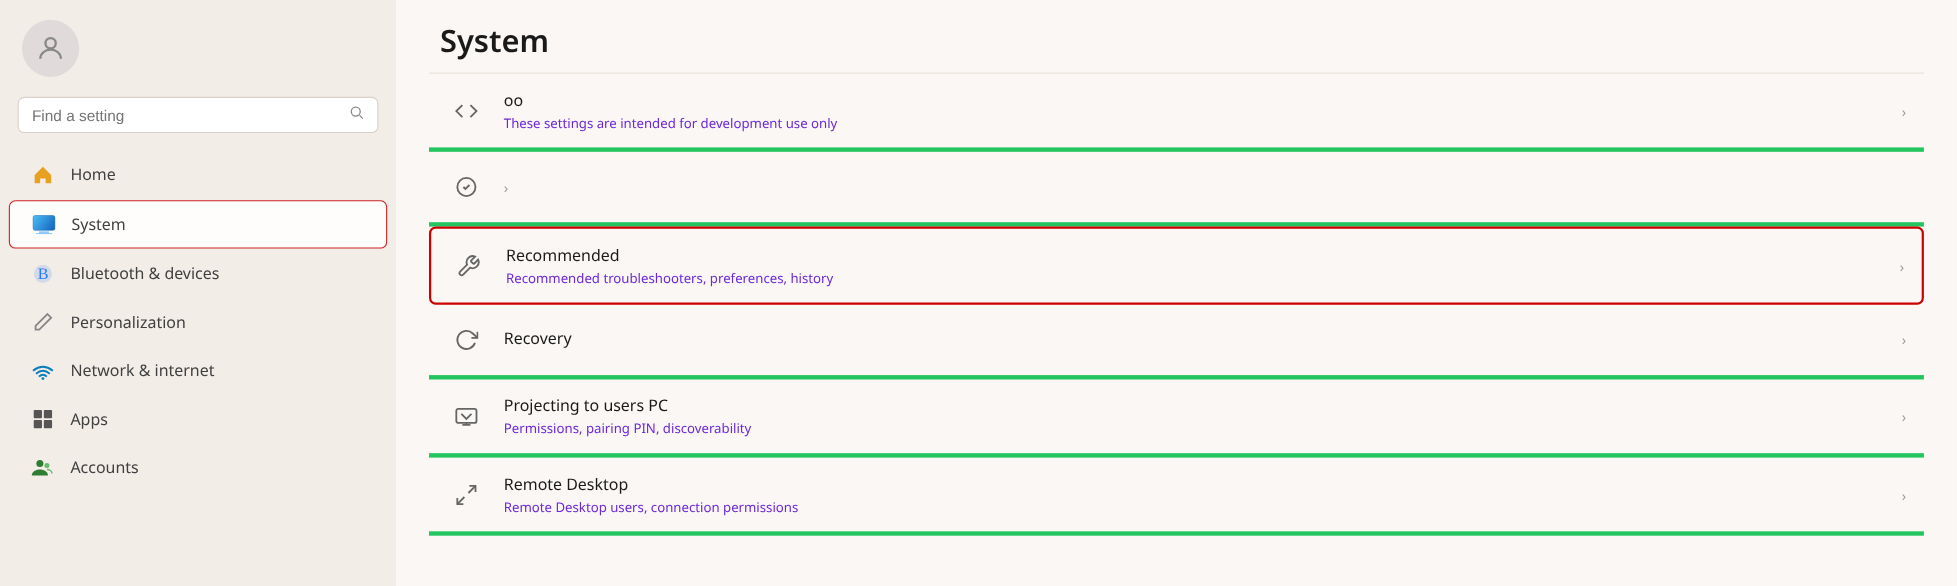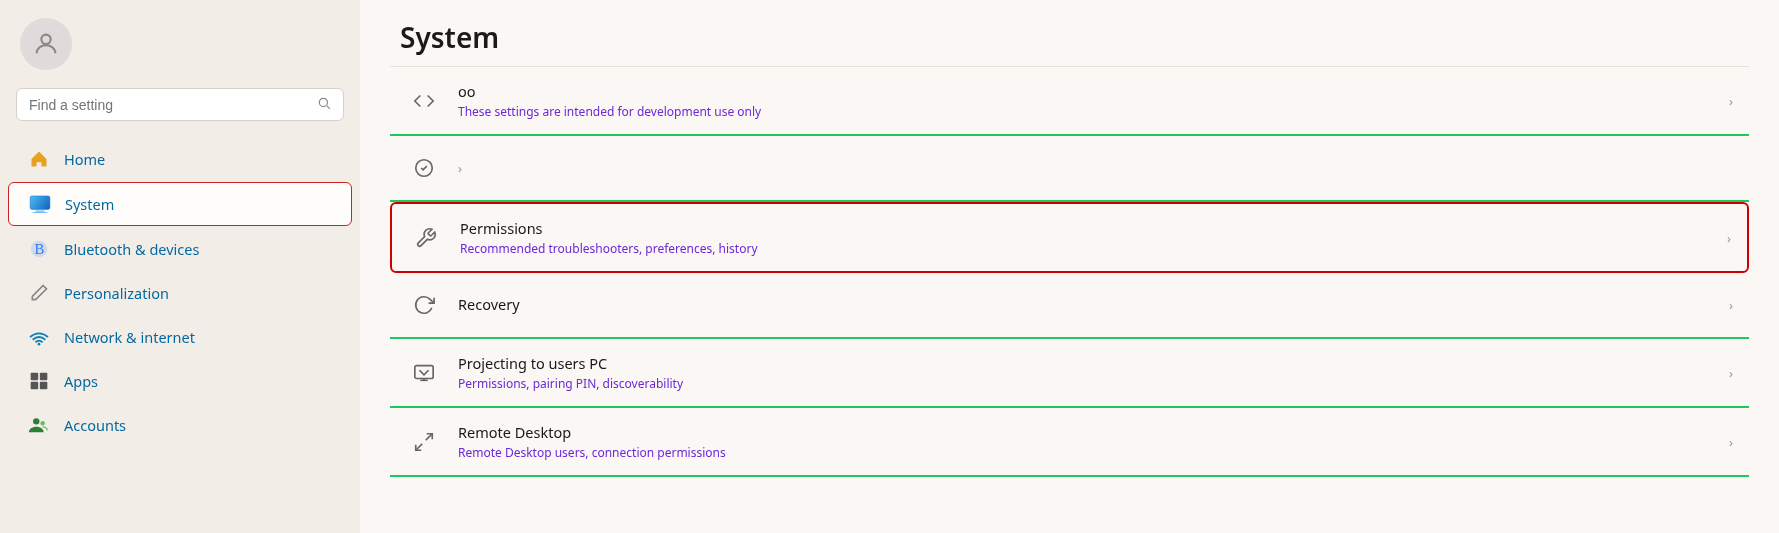"oo" .settings-item { border-bottom: 2px solid #22c55e -> 4px solid #22c55e }
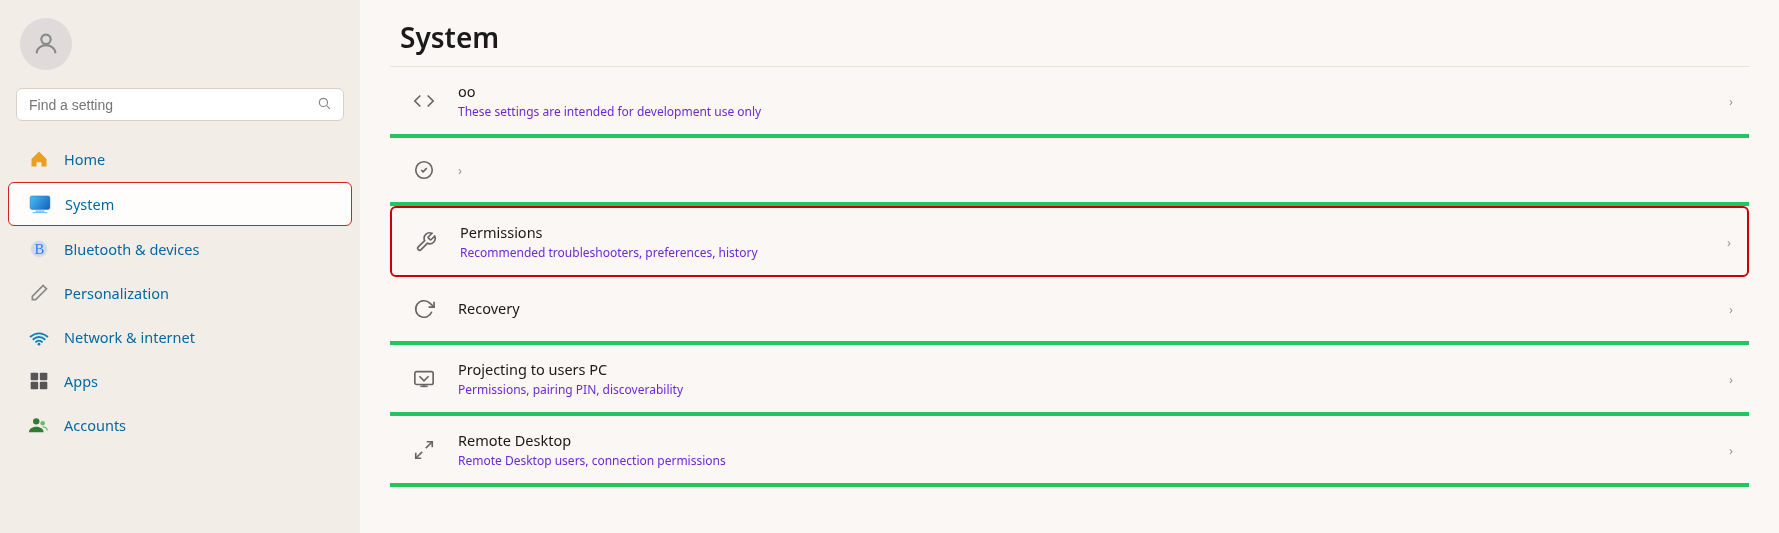"Home" .nav-item { color: #0369a1 -> #404040 }
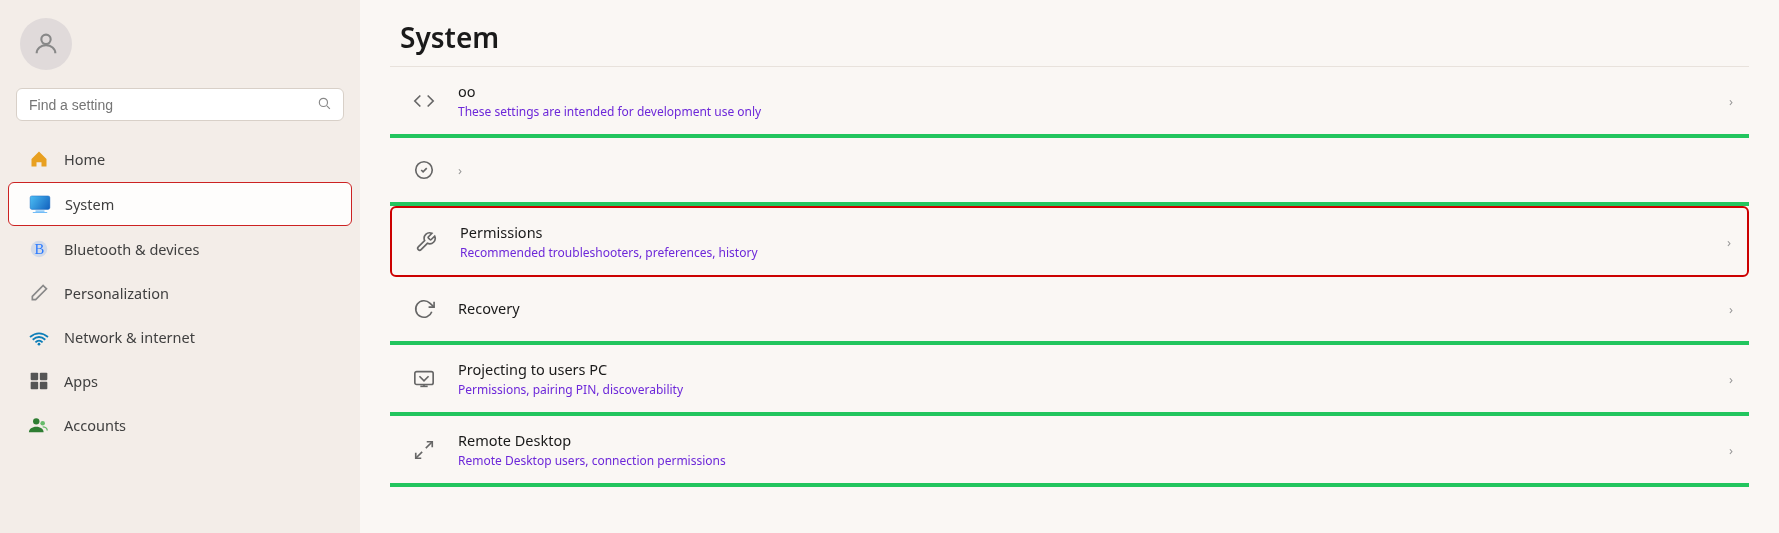"Permissions" div.item-title { text: Permissions -> Recommended }
